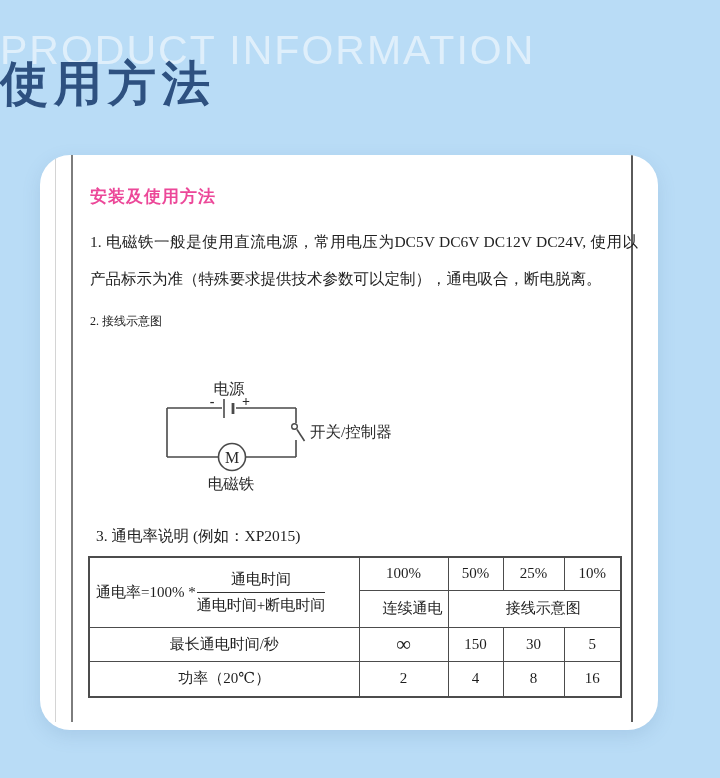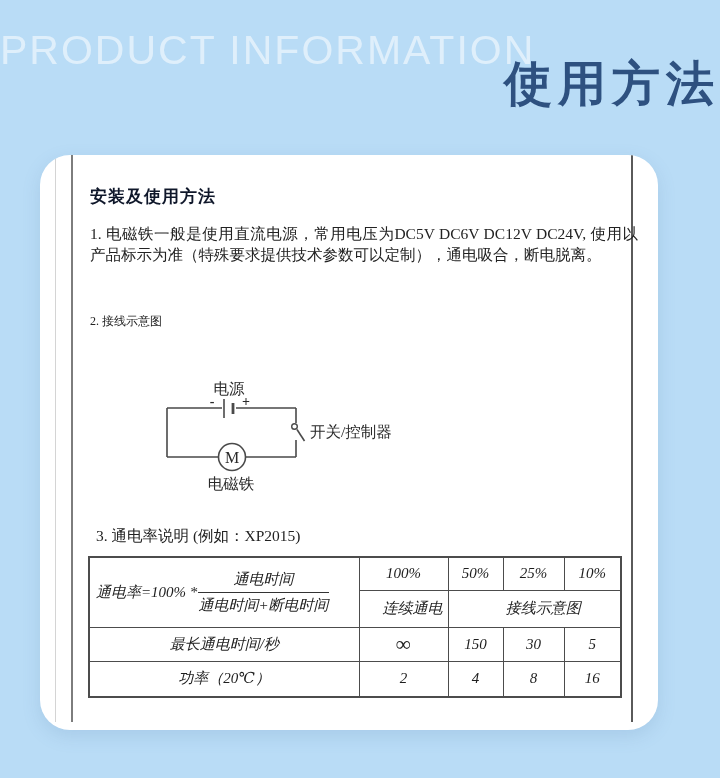"使用方法" .page-title { text-align: right -> left }
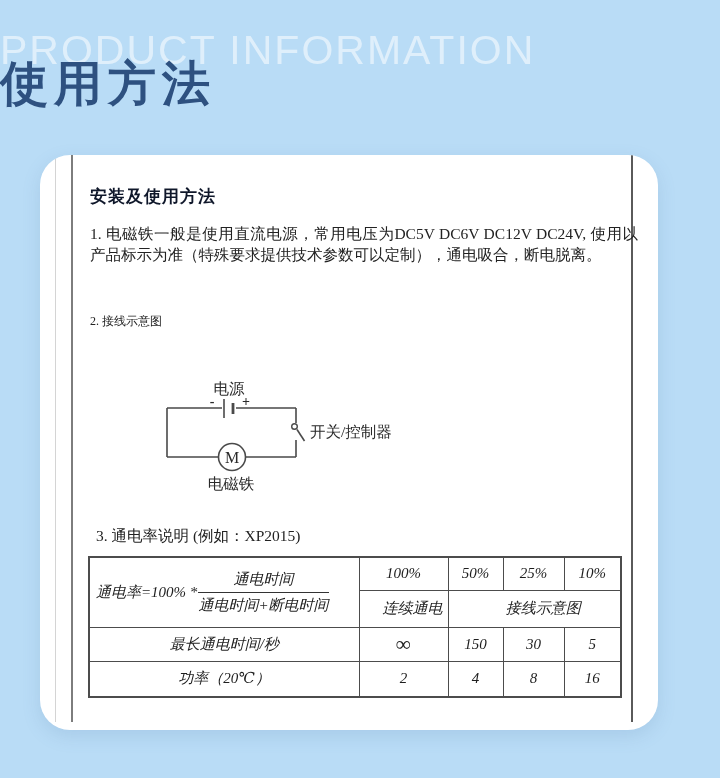"安装及使用方法" .doc-heading { color: #0f172a -> #ec4899 }
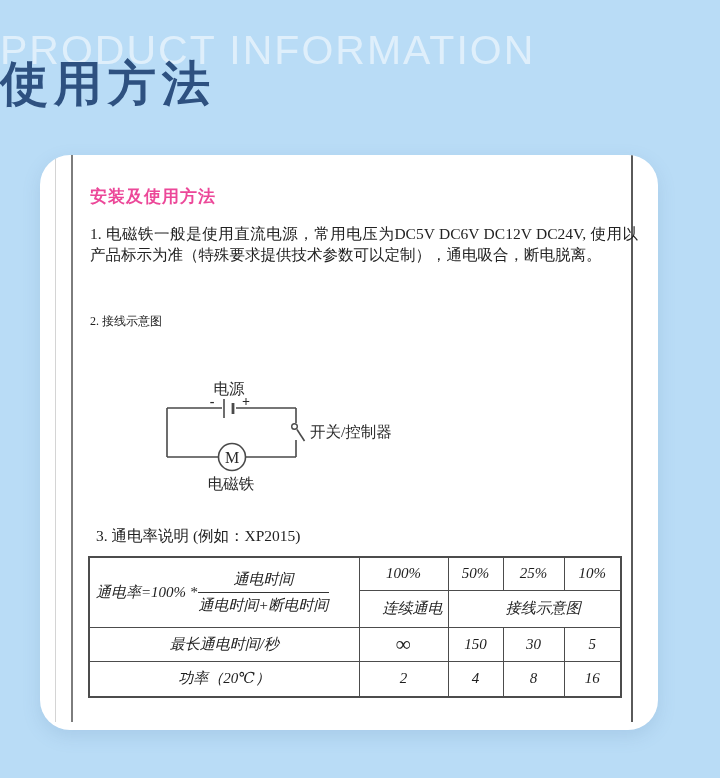"1. 电磁铁一般是使用直流电源，常用电压为DC5V DC6V DC12V" .doc-para { line-height: 21px -> 37px }
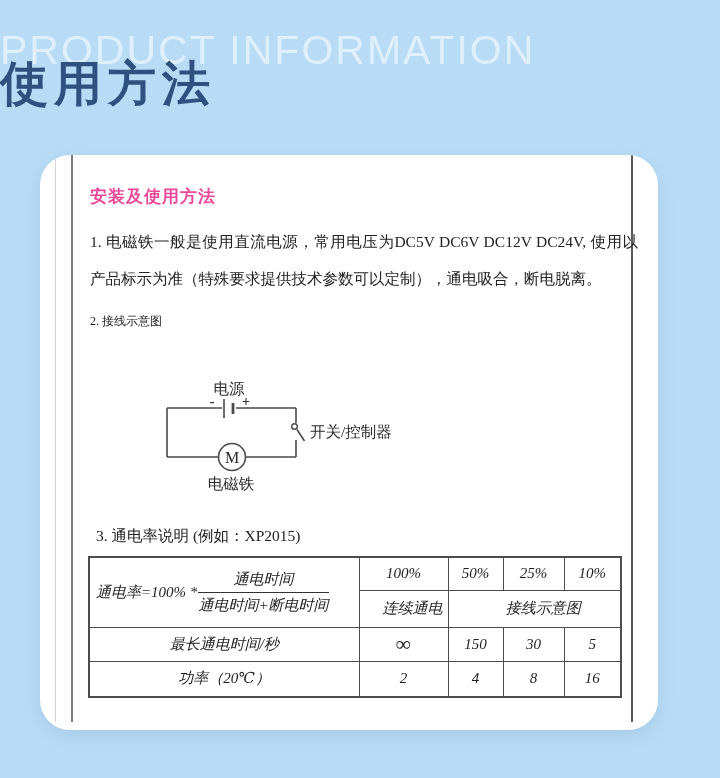"100%" .duty-table td { font-style: italic -> none }
